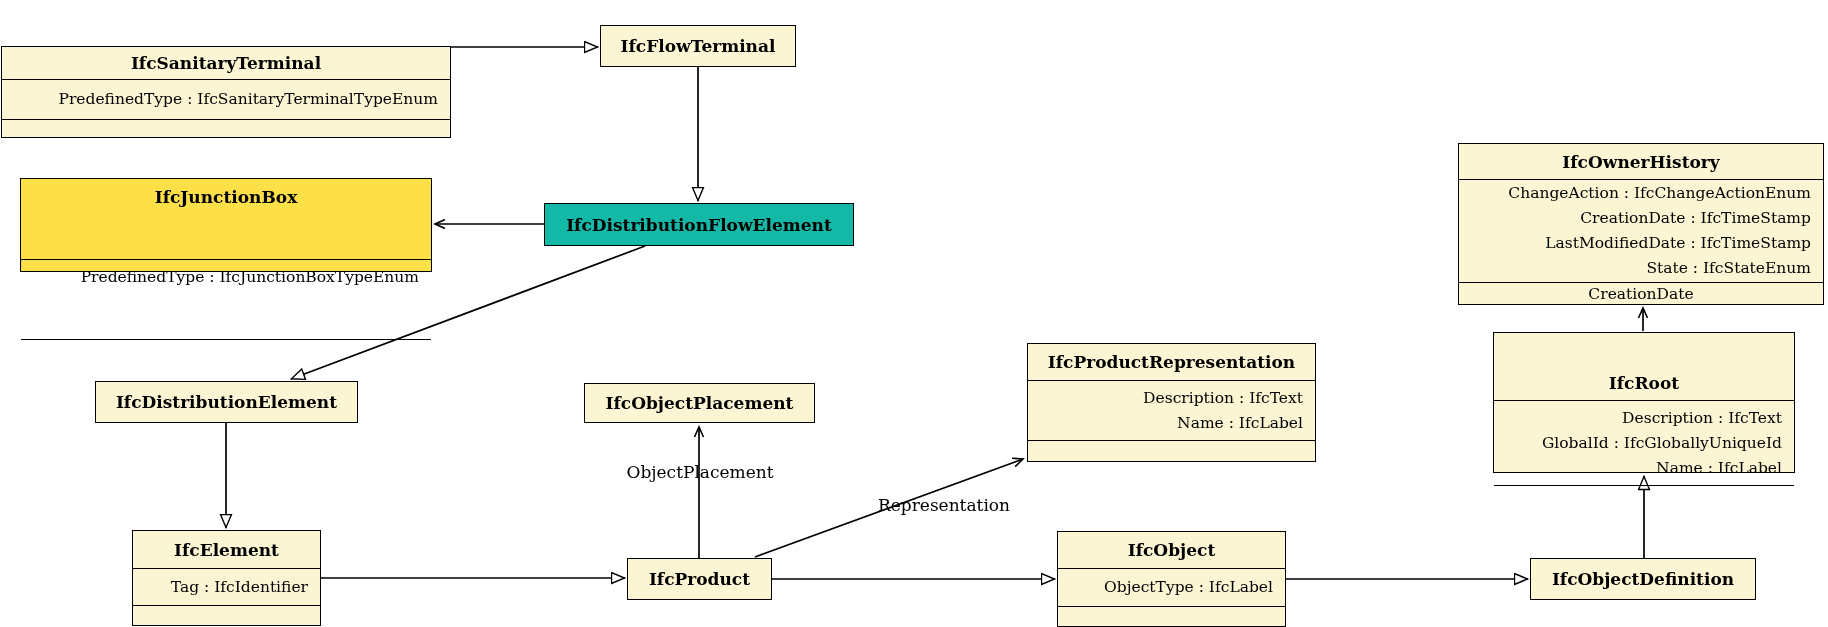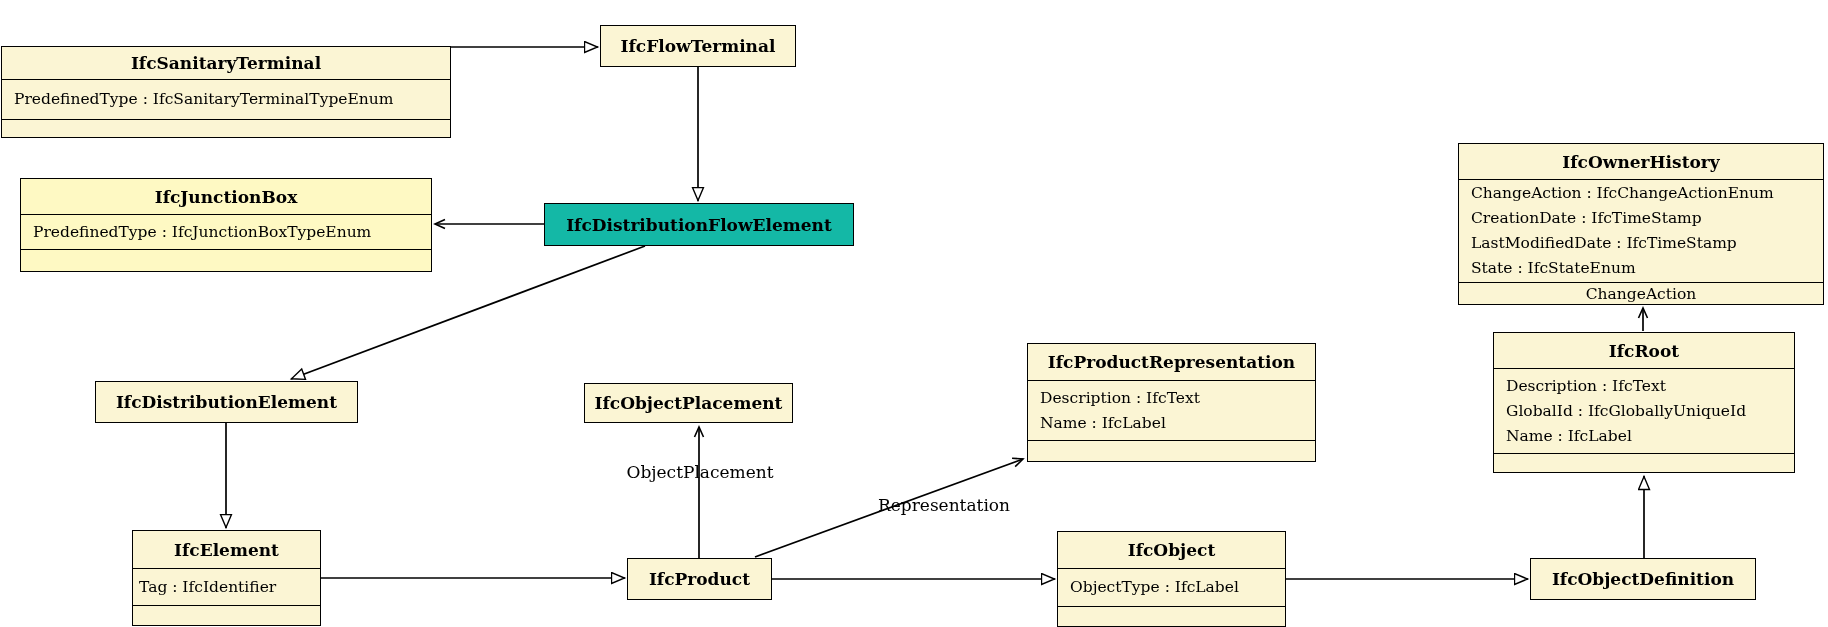"PredefinedType :" .uml-attrs { align-items: none -> flex-end }
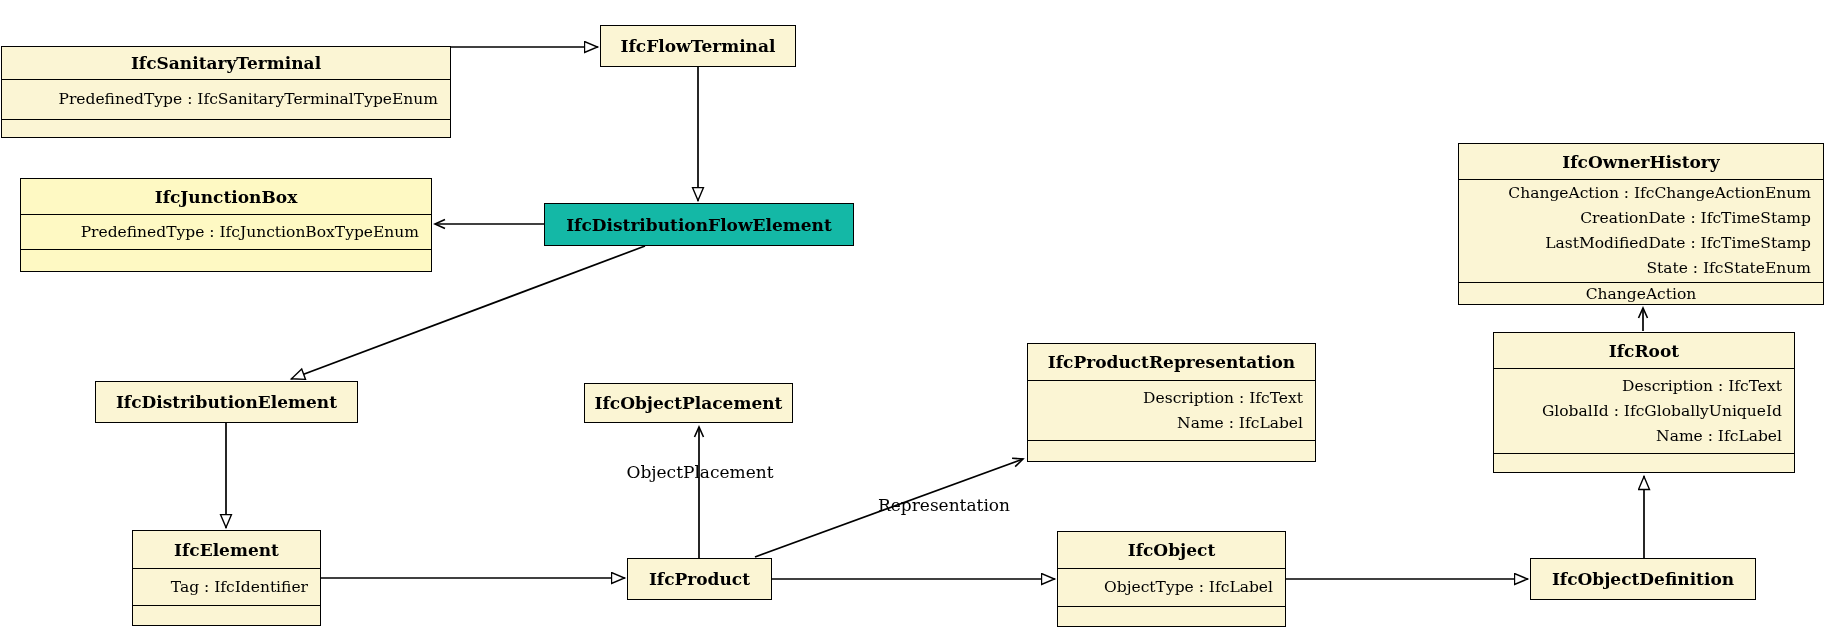"IfcJunctionBox" div.uml-box { background: #fef9c3 -> #fde047; gap: none -> 45px }
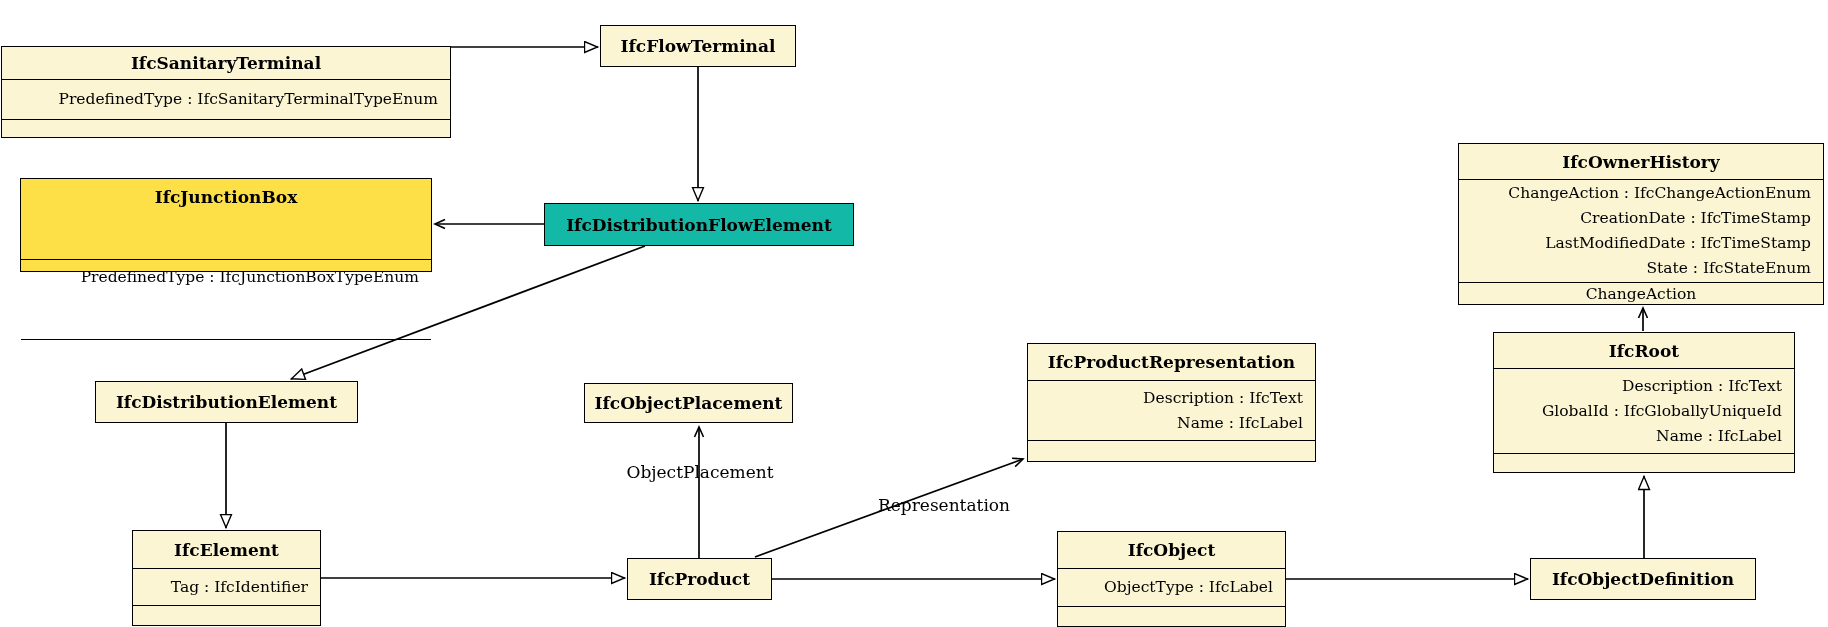"ChangeAction" div.uml-ops { text: ChangeAction -> CreationDate }
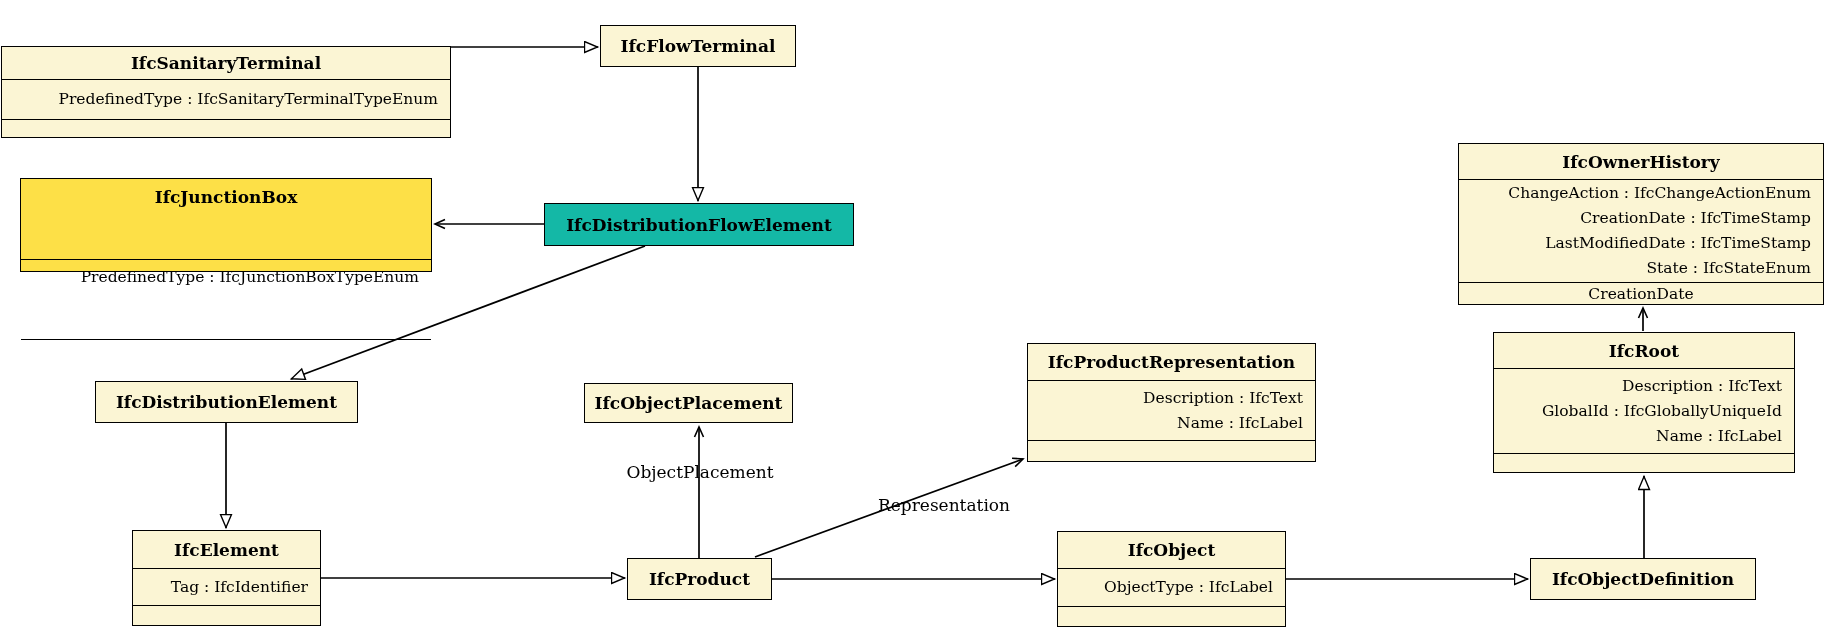"IfcRoot" div.uml-title { margin-top: none -> 32px }
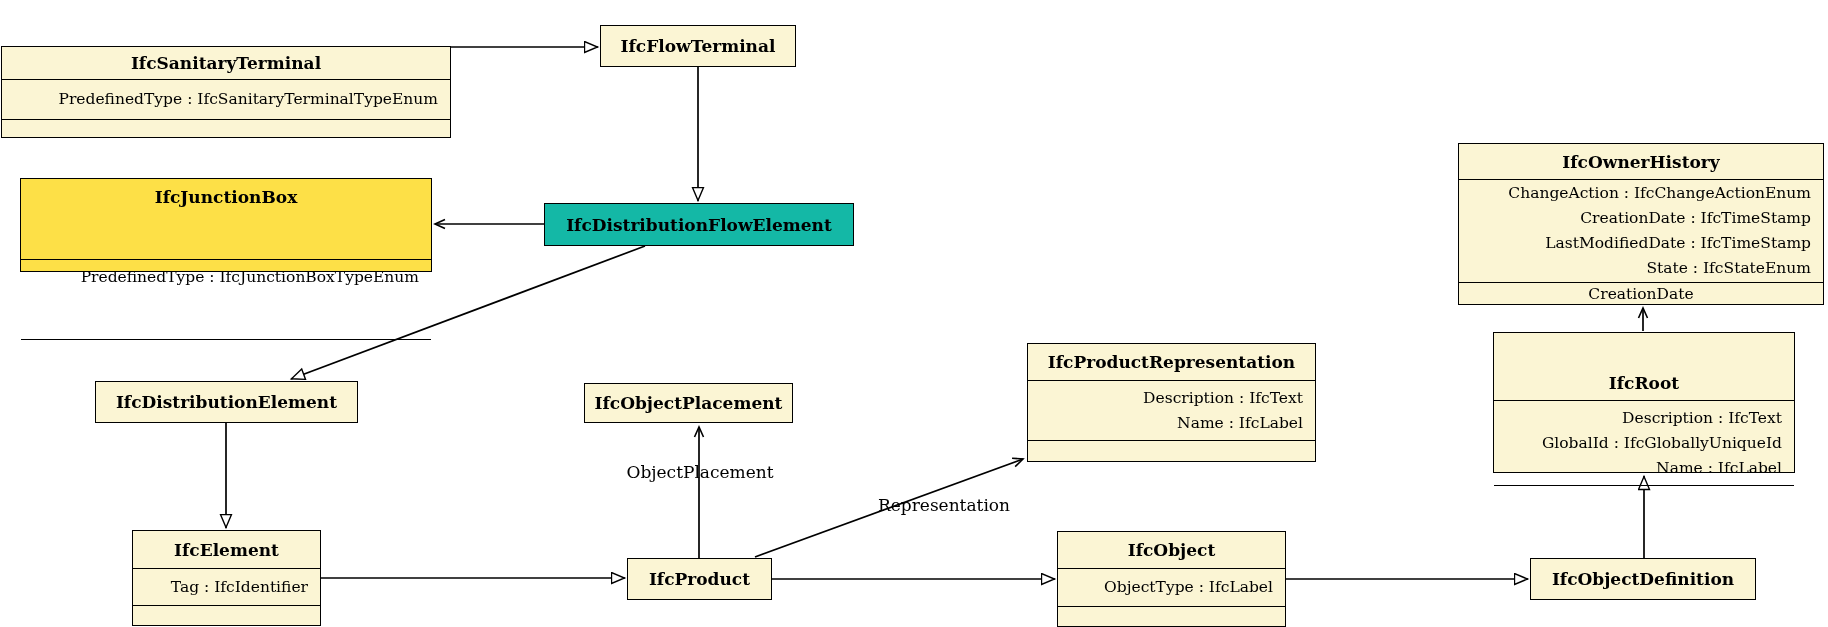"IfcObjectPlacement" div.uml-box { width: 209px -> 231px }
